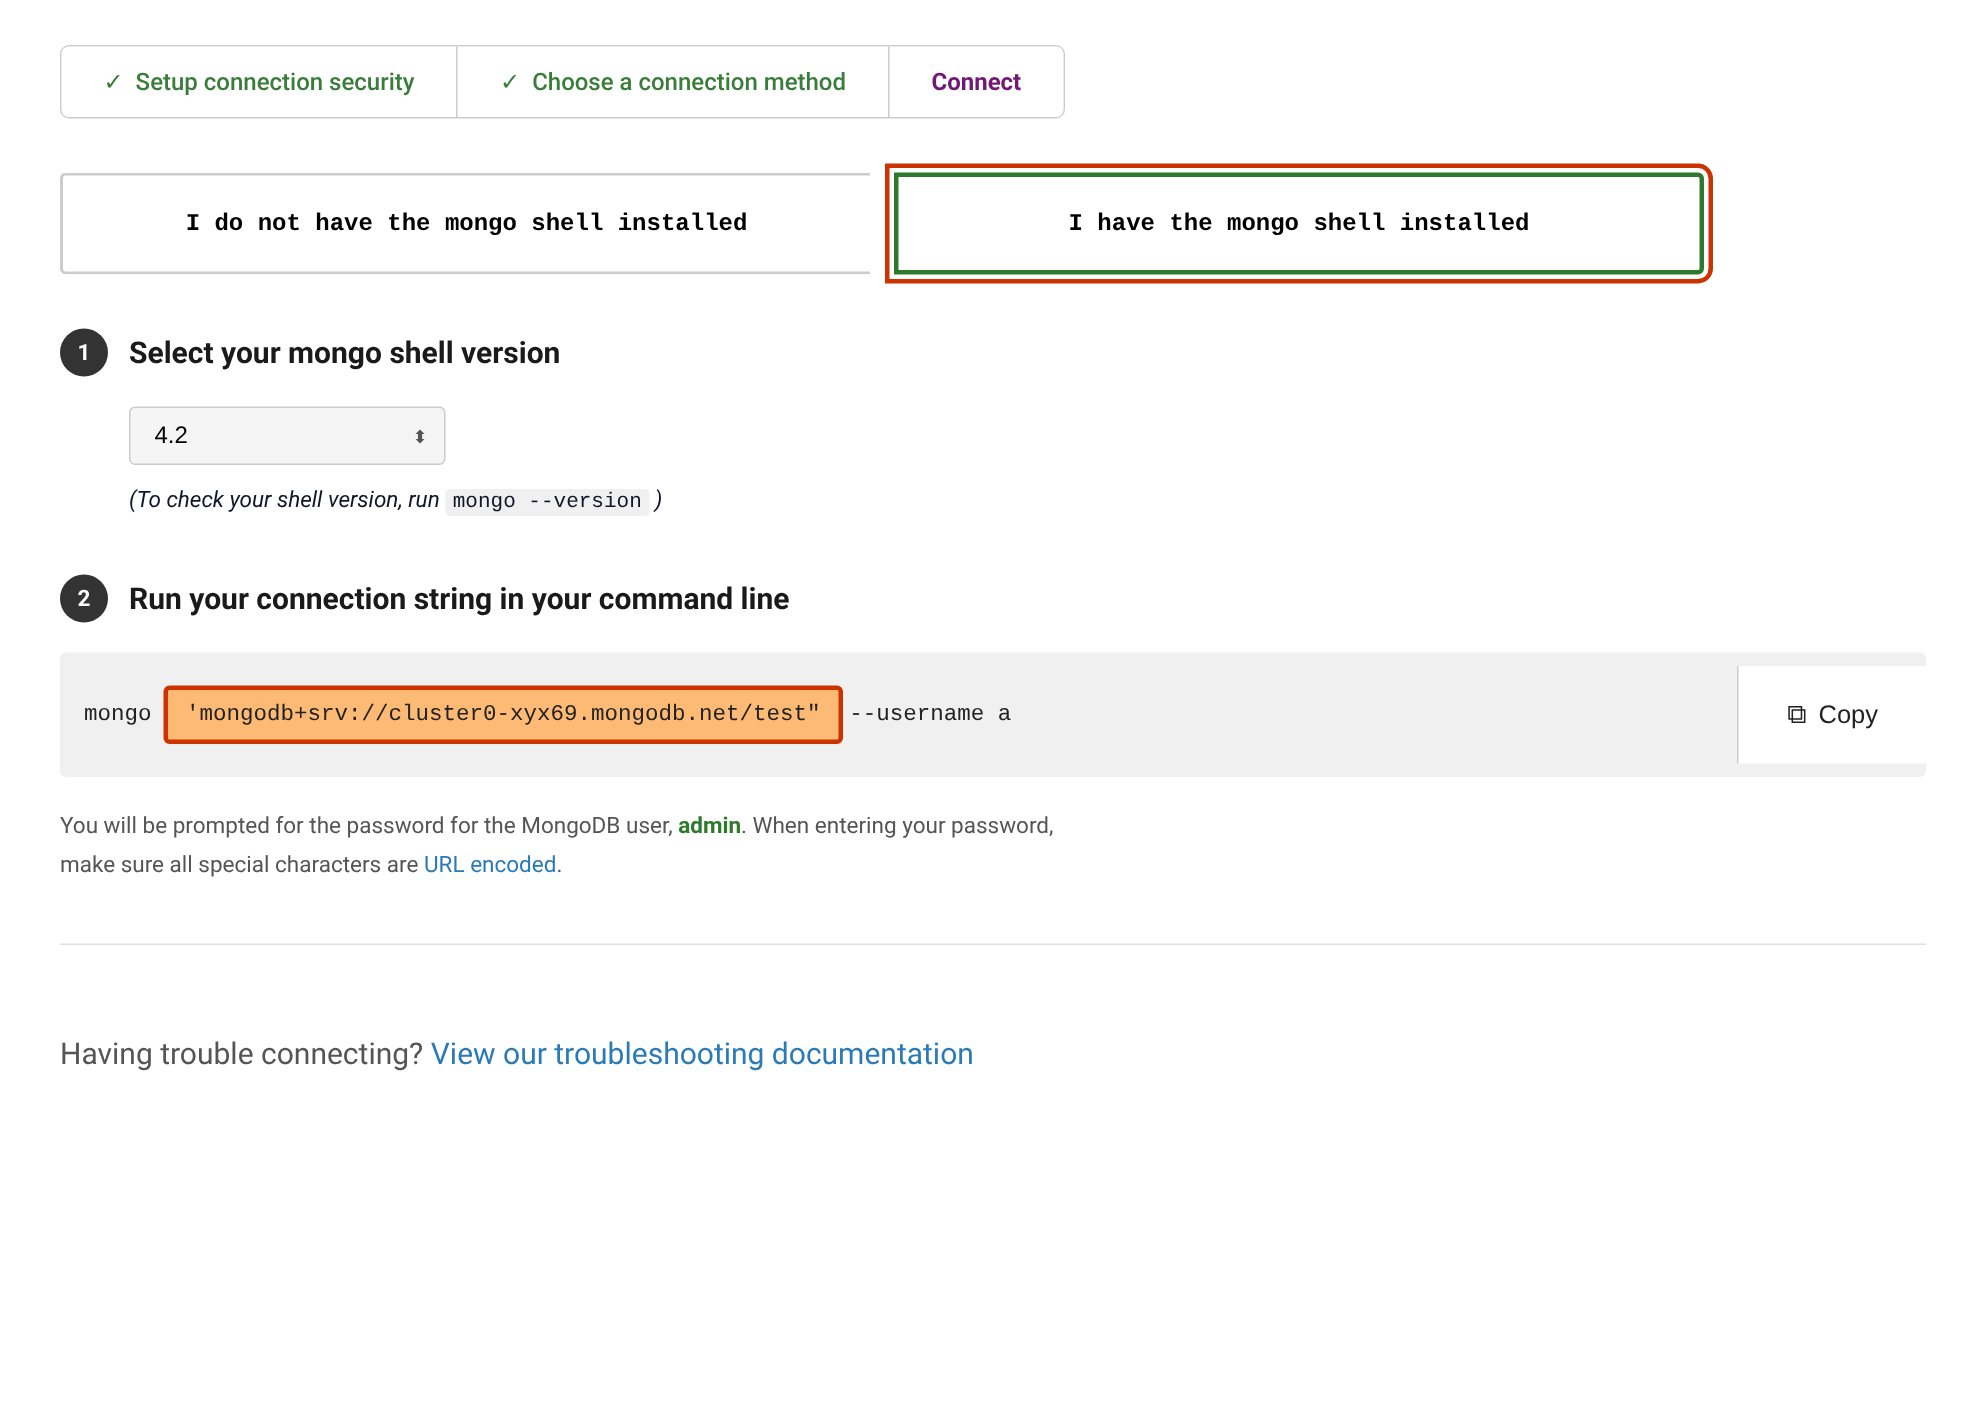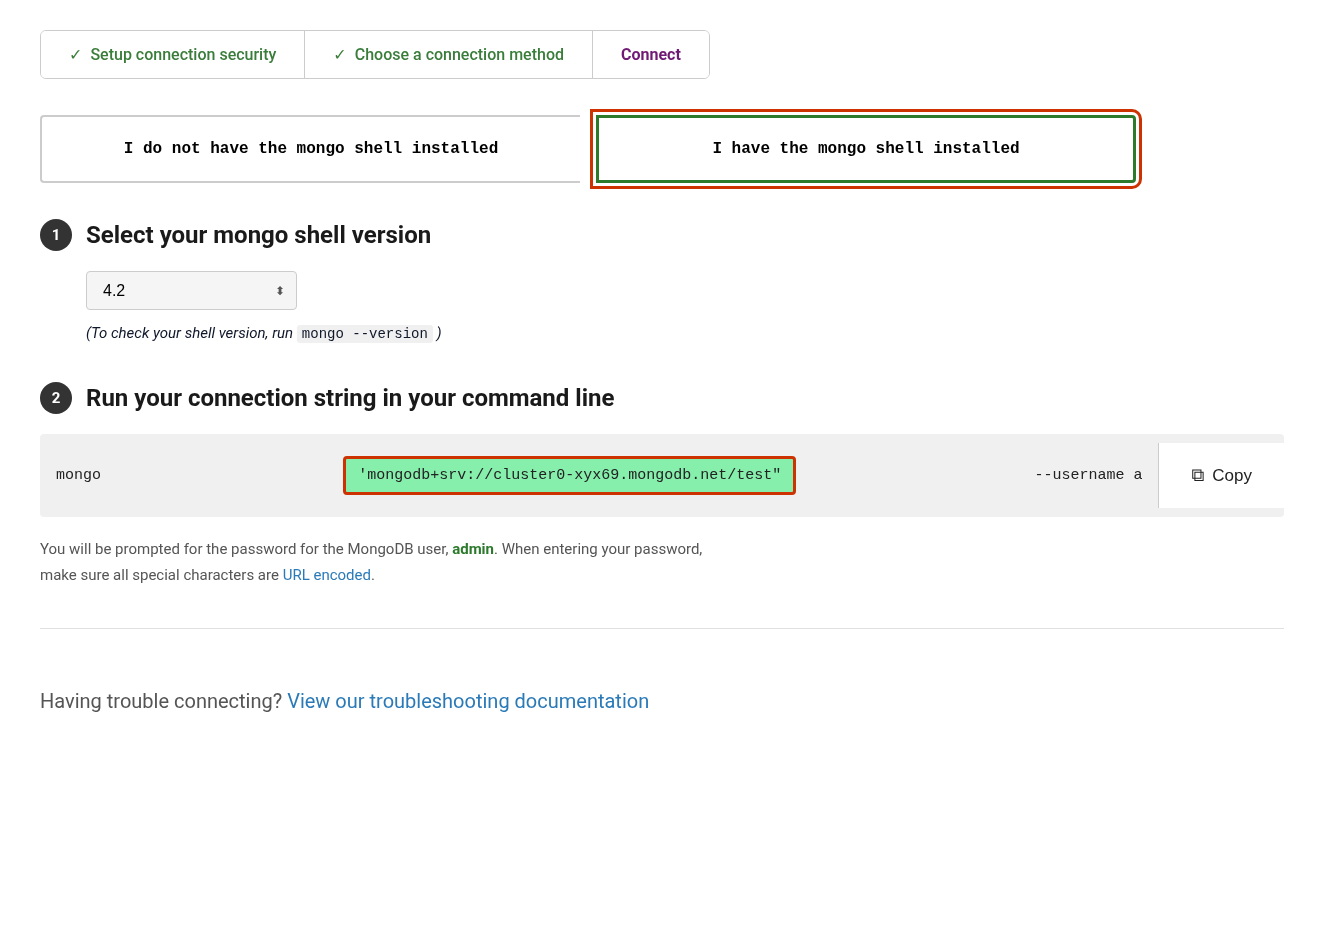"Select your mongo shell version" .section-title { font-size: 24px -> 20px }
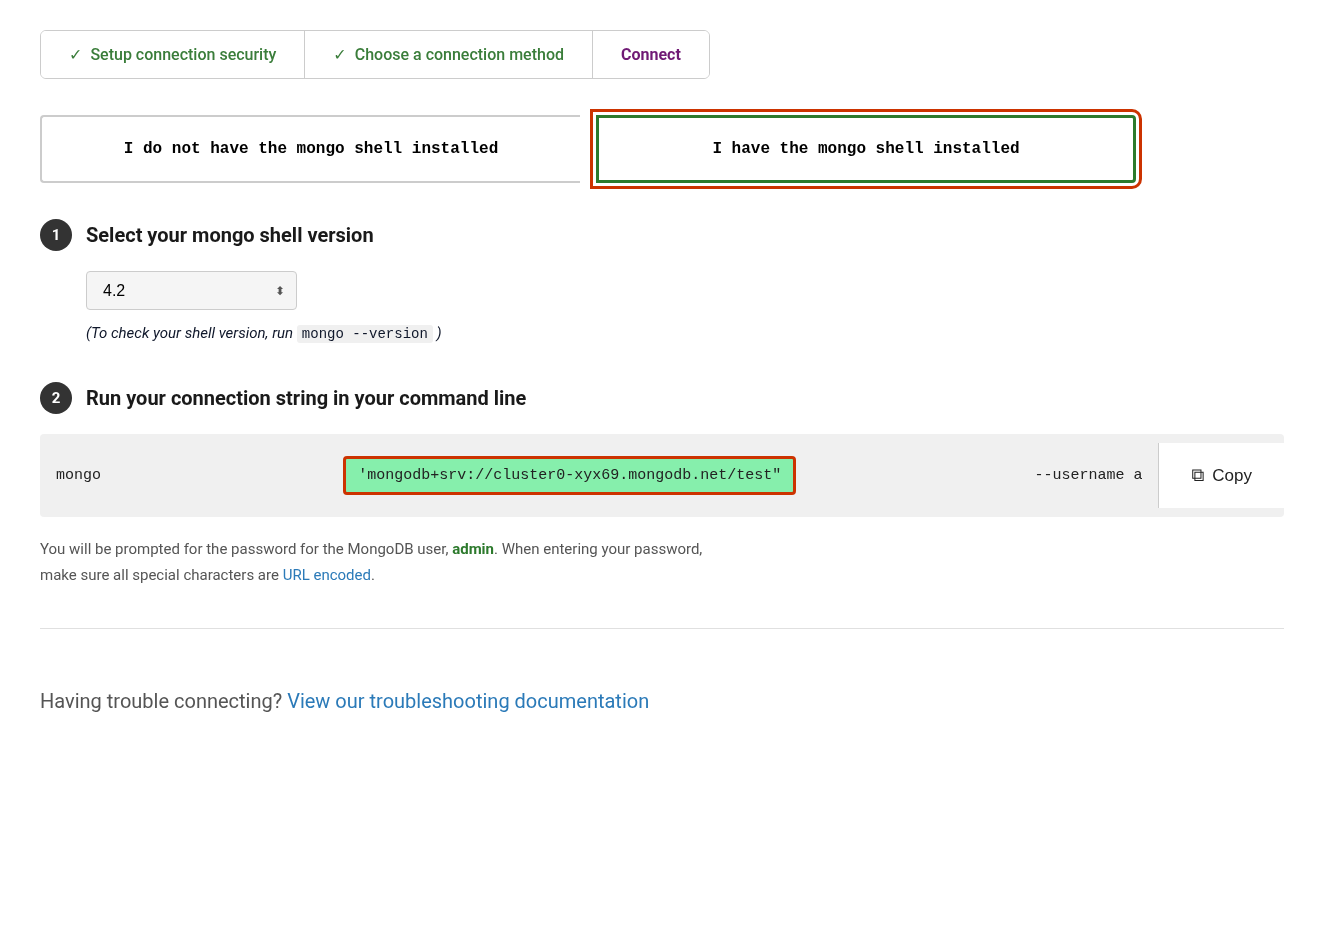"mongo" .command-text-area { justify-content: space-between -> none }
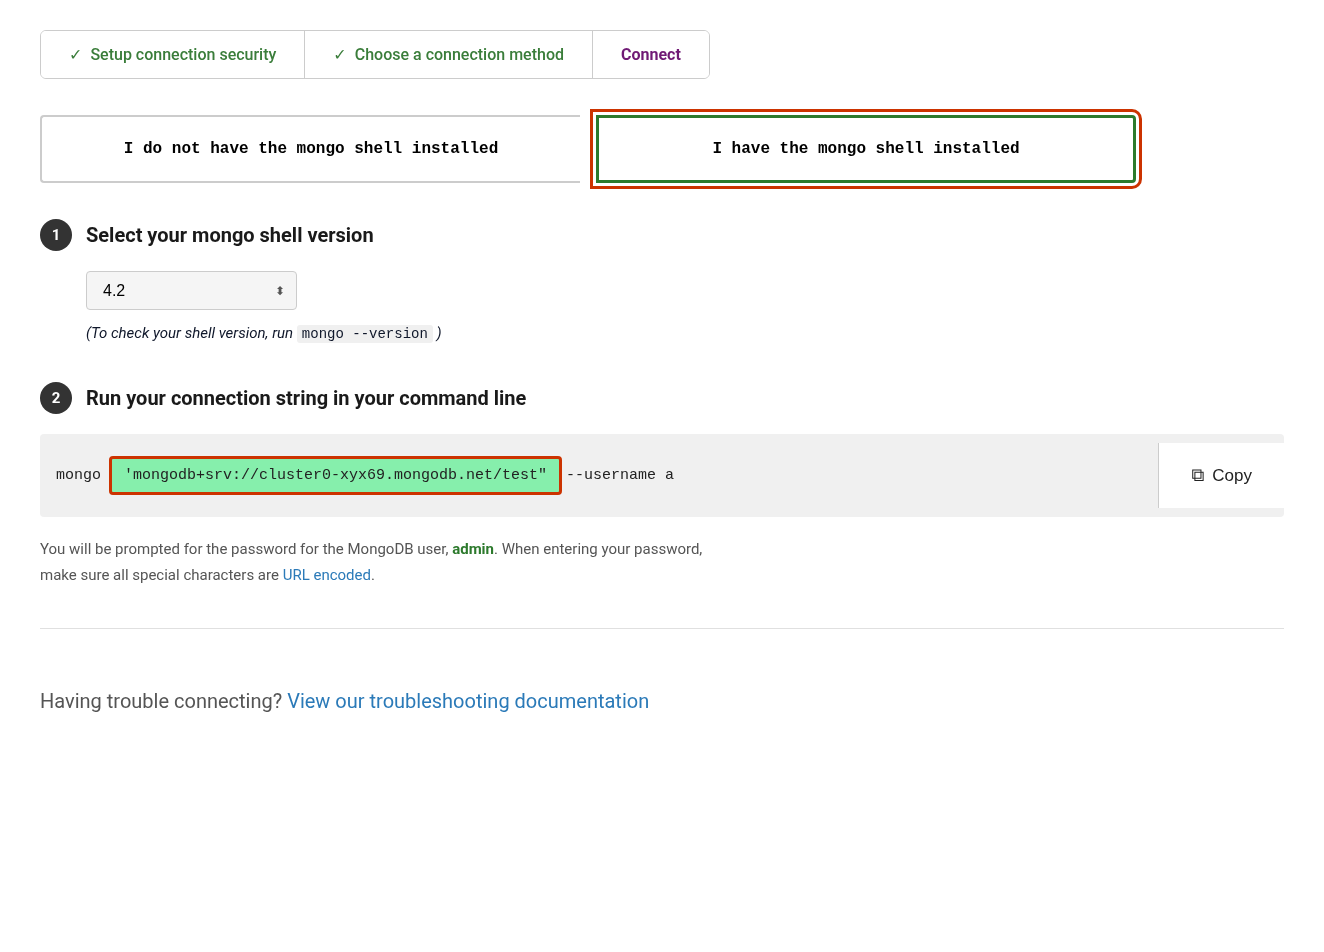"'mongodb+srv://cluster0-xyx69.mongodb.ne" .command-inner-box { background: #86efac -> #fdba74 }
